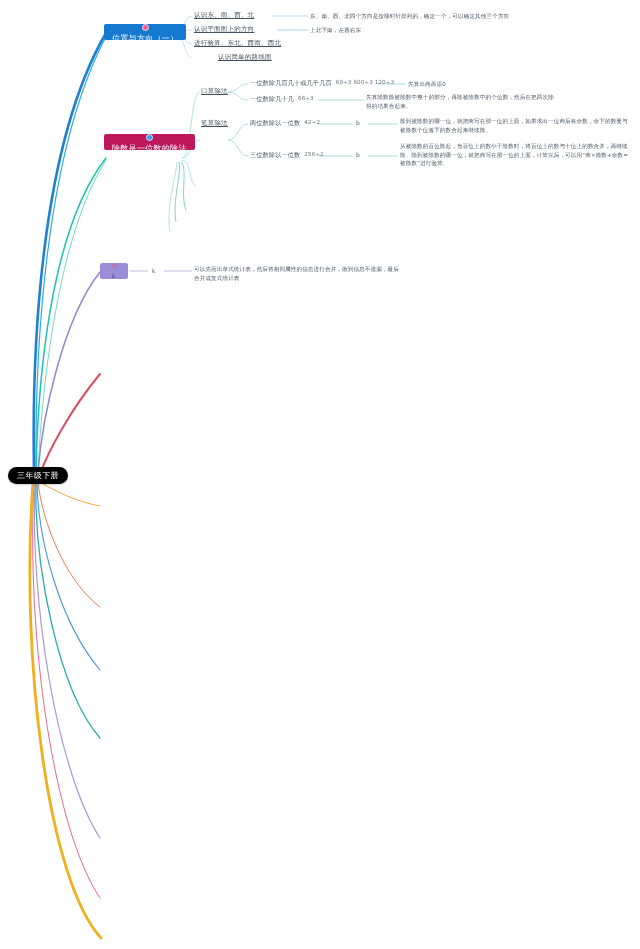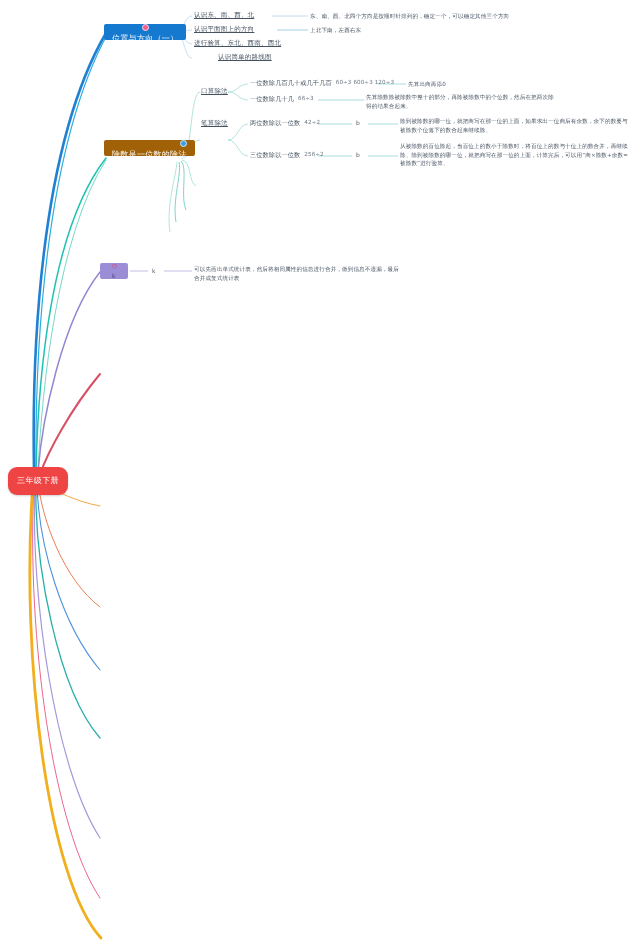"除数是一位数的除法" .l1.teal { align-items: flex-end -> none; background: #a16207 -> #be185d; top: 140px -> 134px }
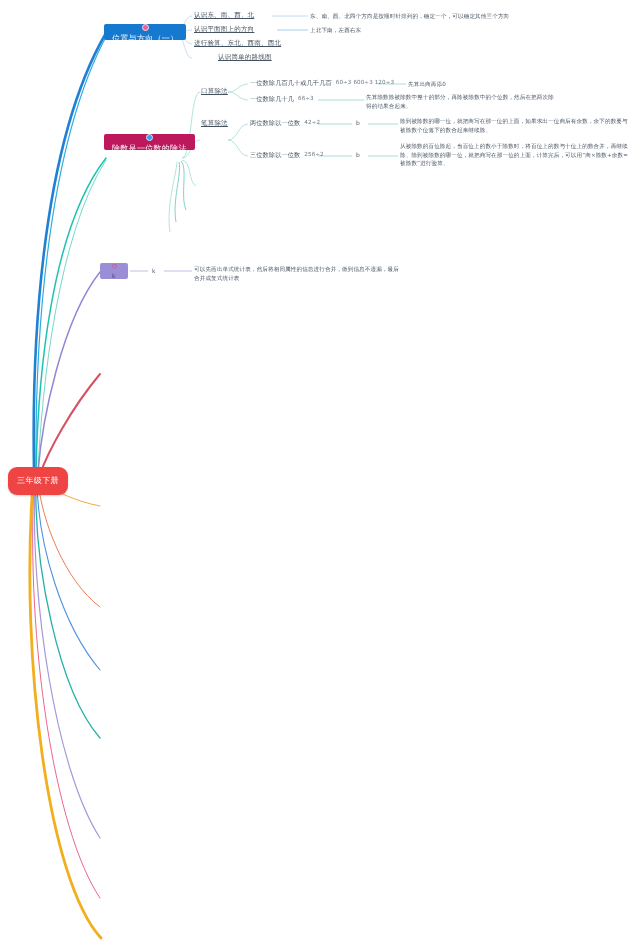"三年级下册" .root-node { background: #ef4444 -> #000000; height: 28px -> 17px }
